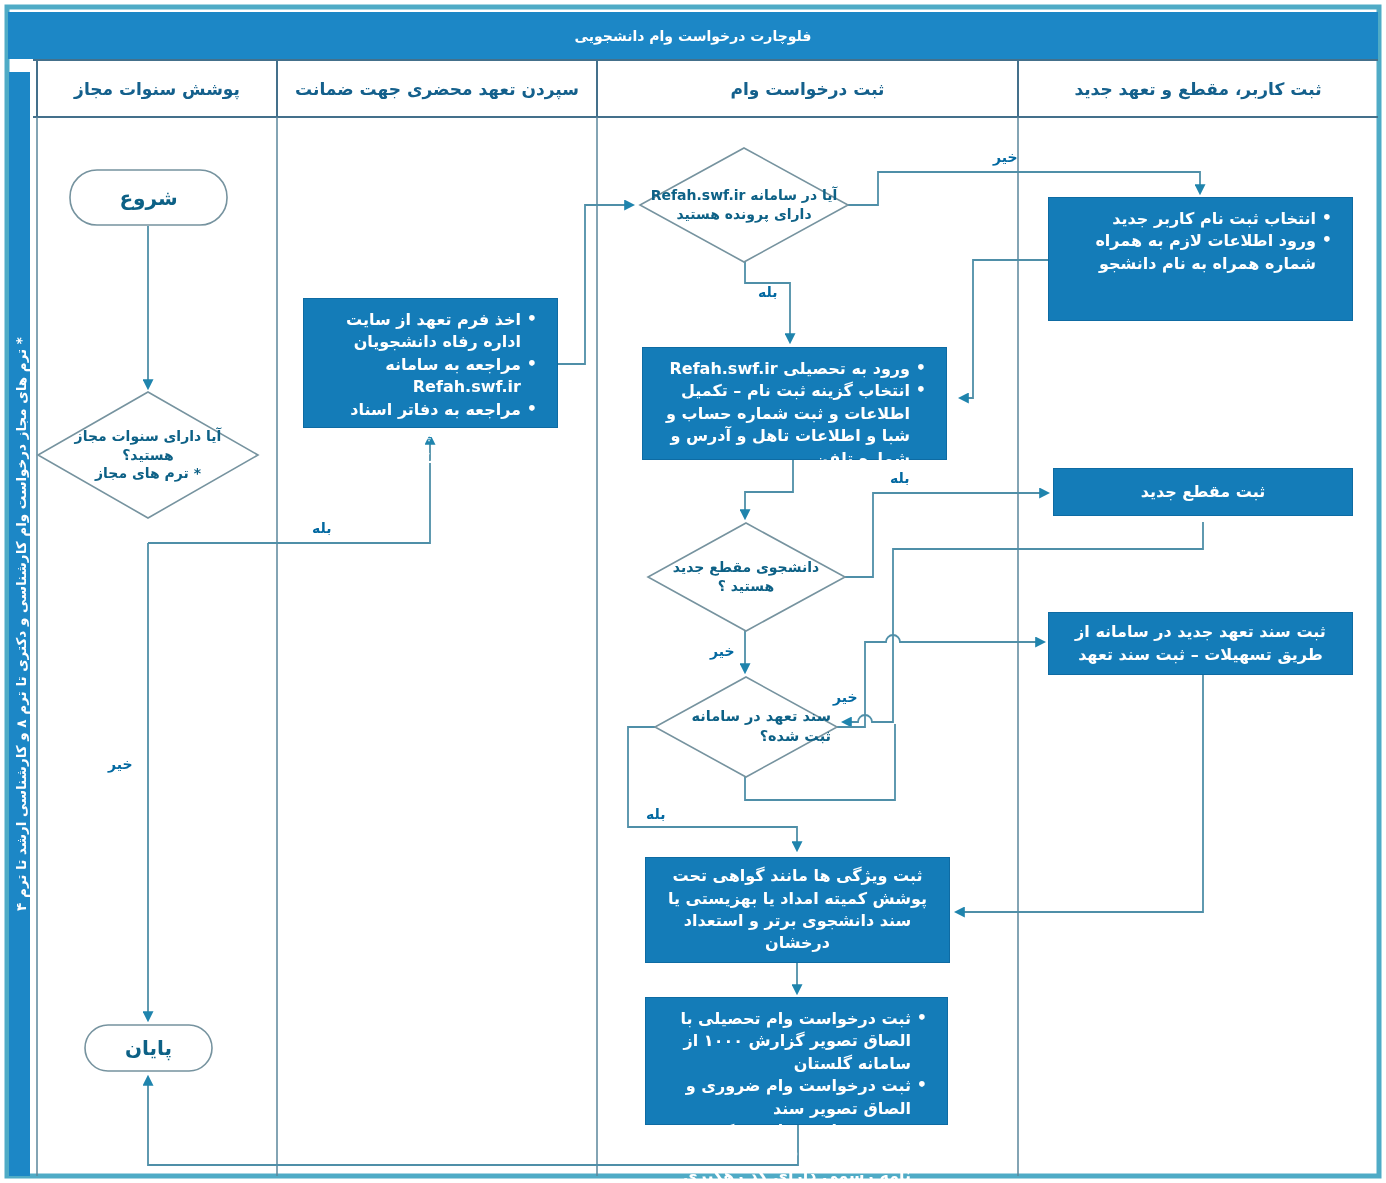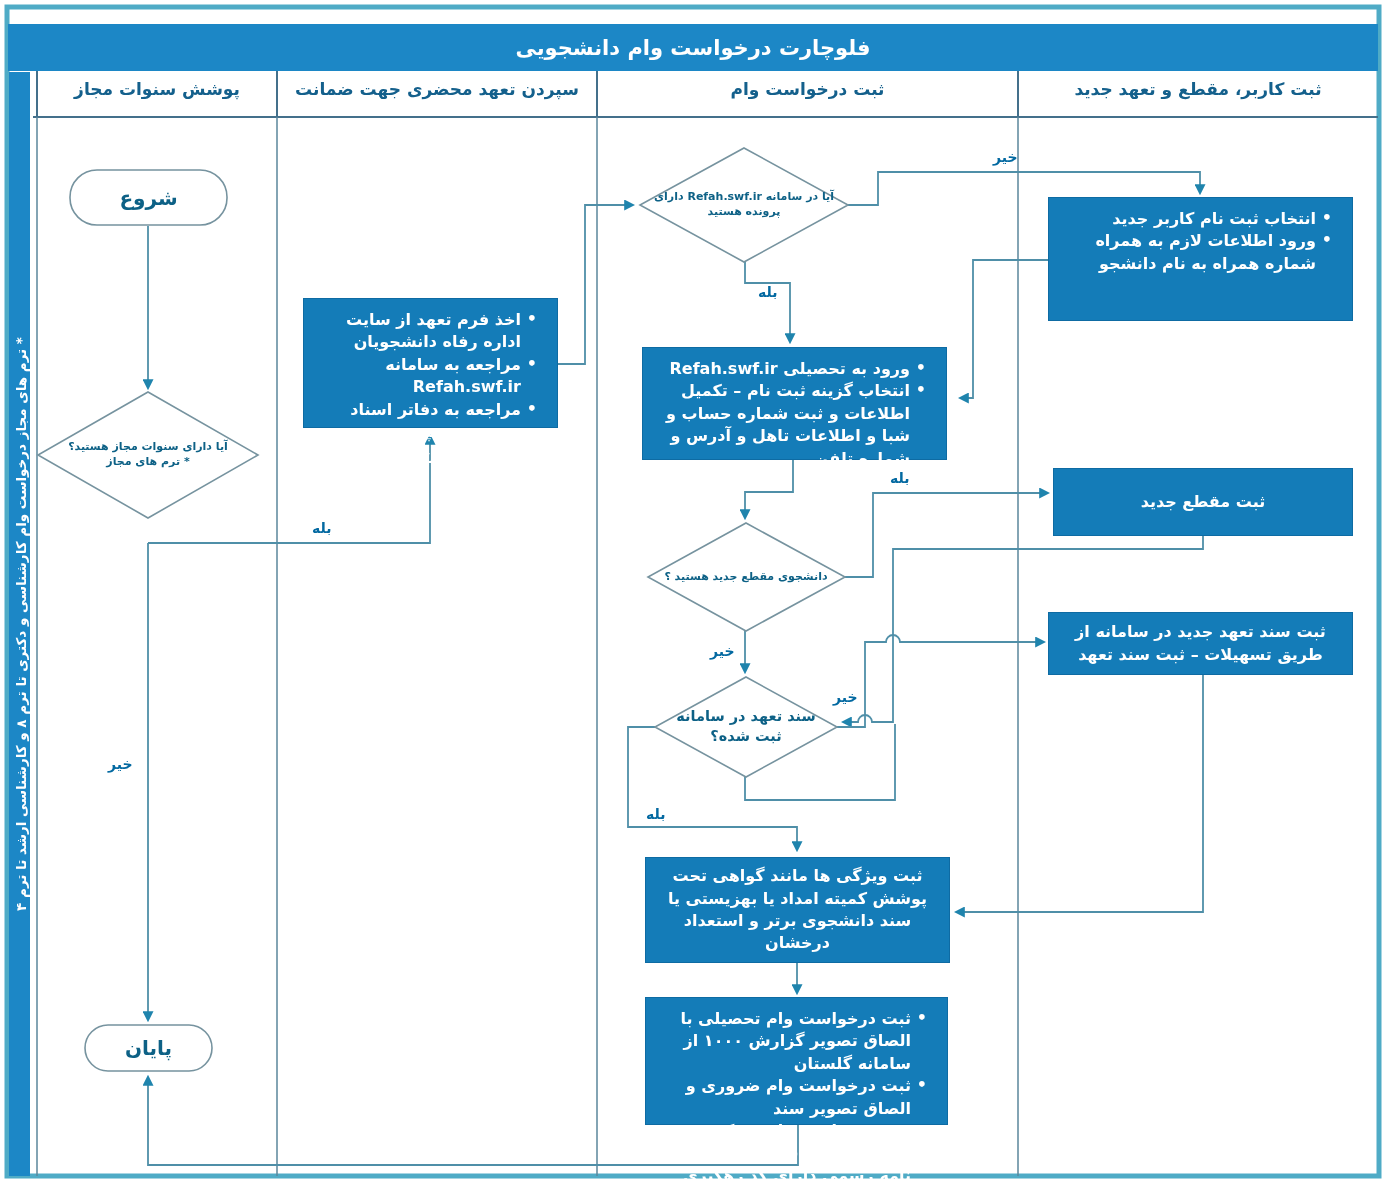"فلوچارت درخواست وام دانشجویی" .band { font-size: 21px -> 14px; top: 24px -> 12px }
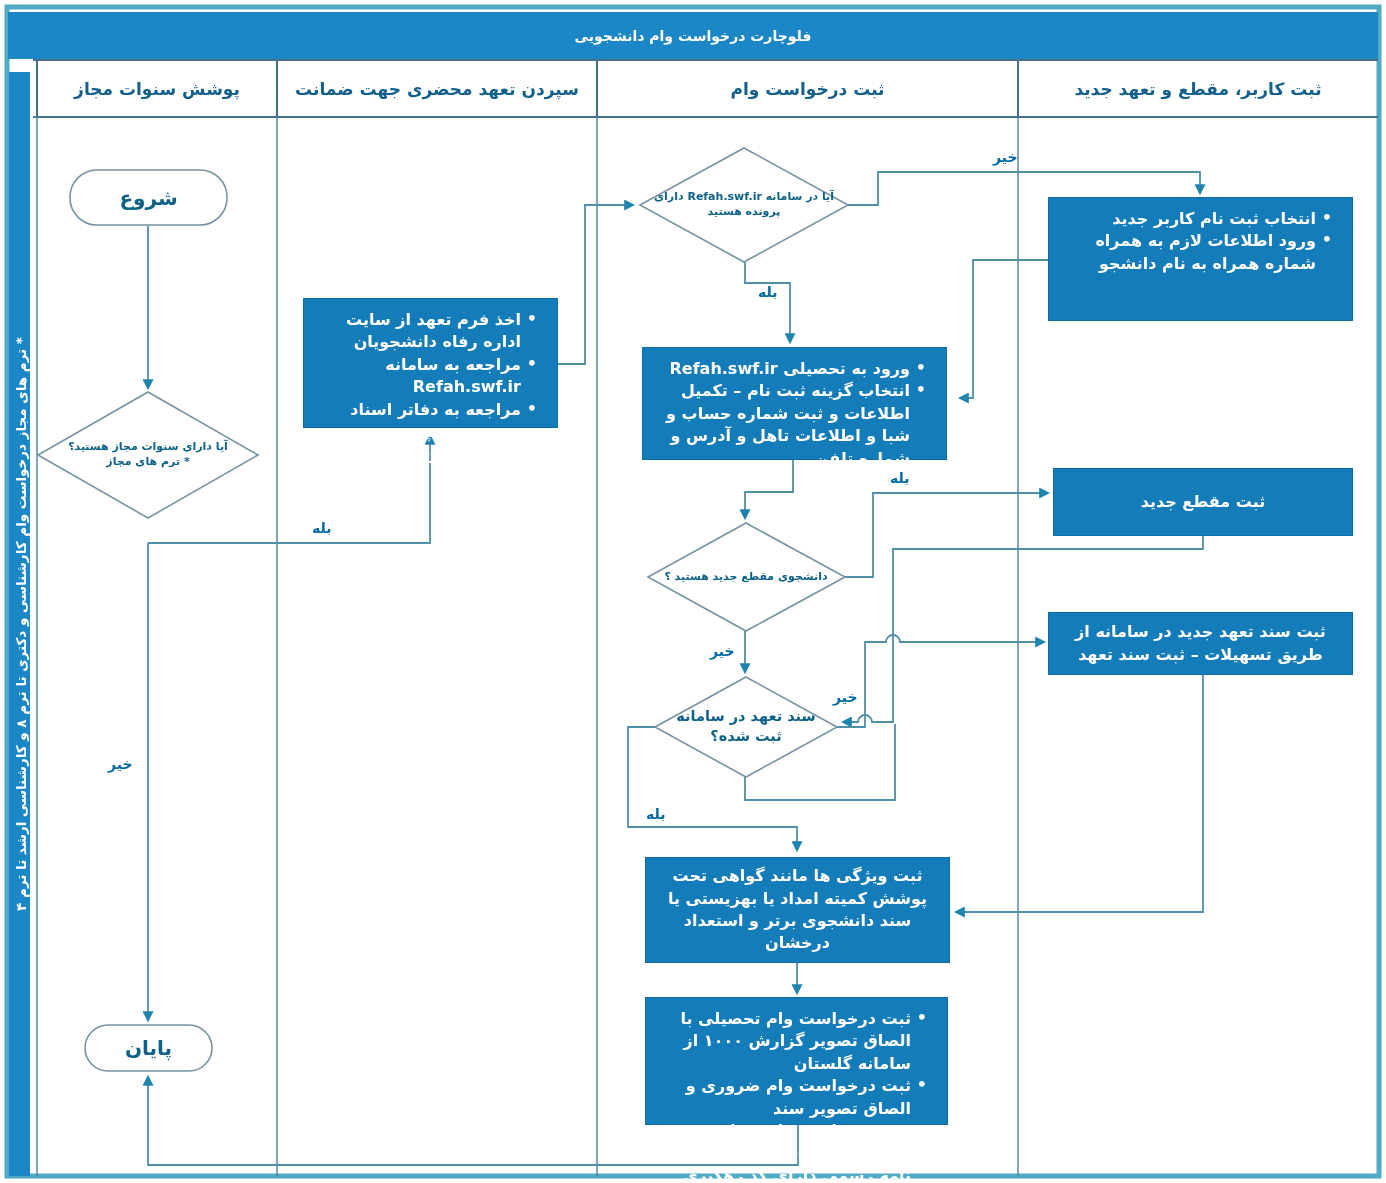"آیا در سامانه Refah.swf.ir دارای" .dtext { font-size: 11px -> 14px }
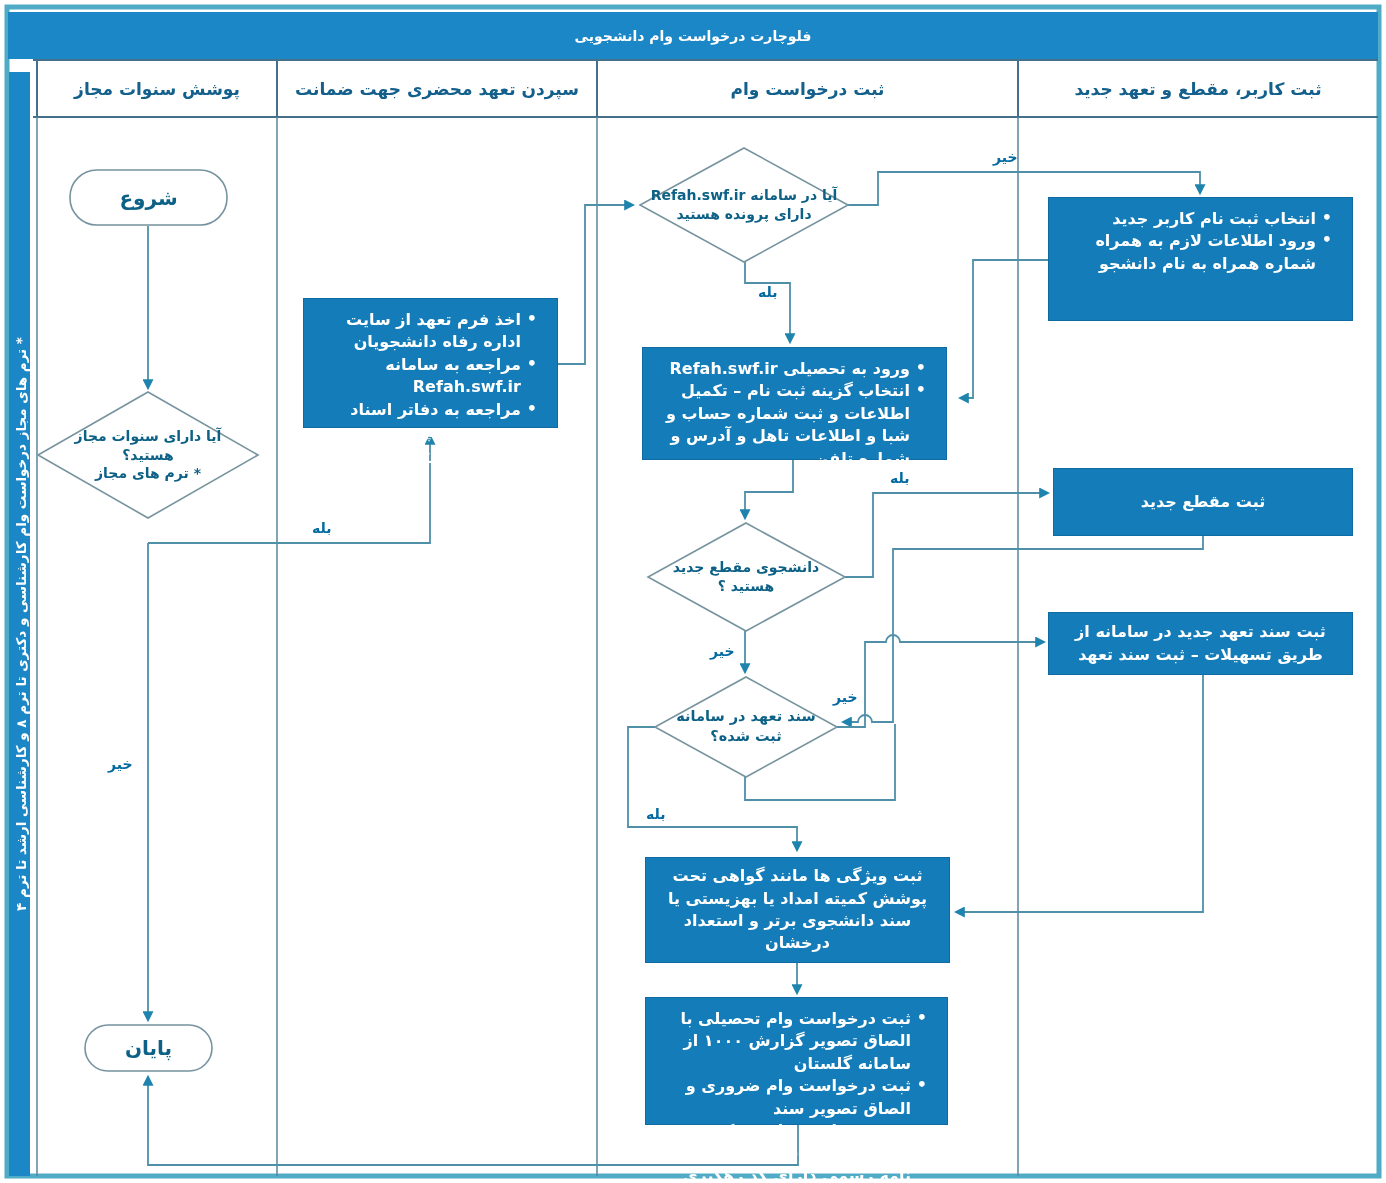"ثبت مقطع جدید" div.abs { height: 68px -> 48px }
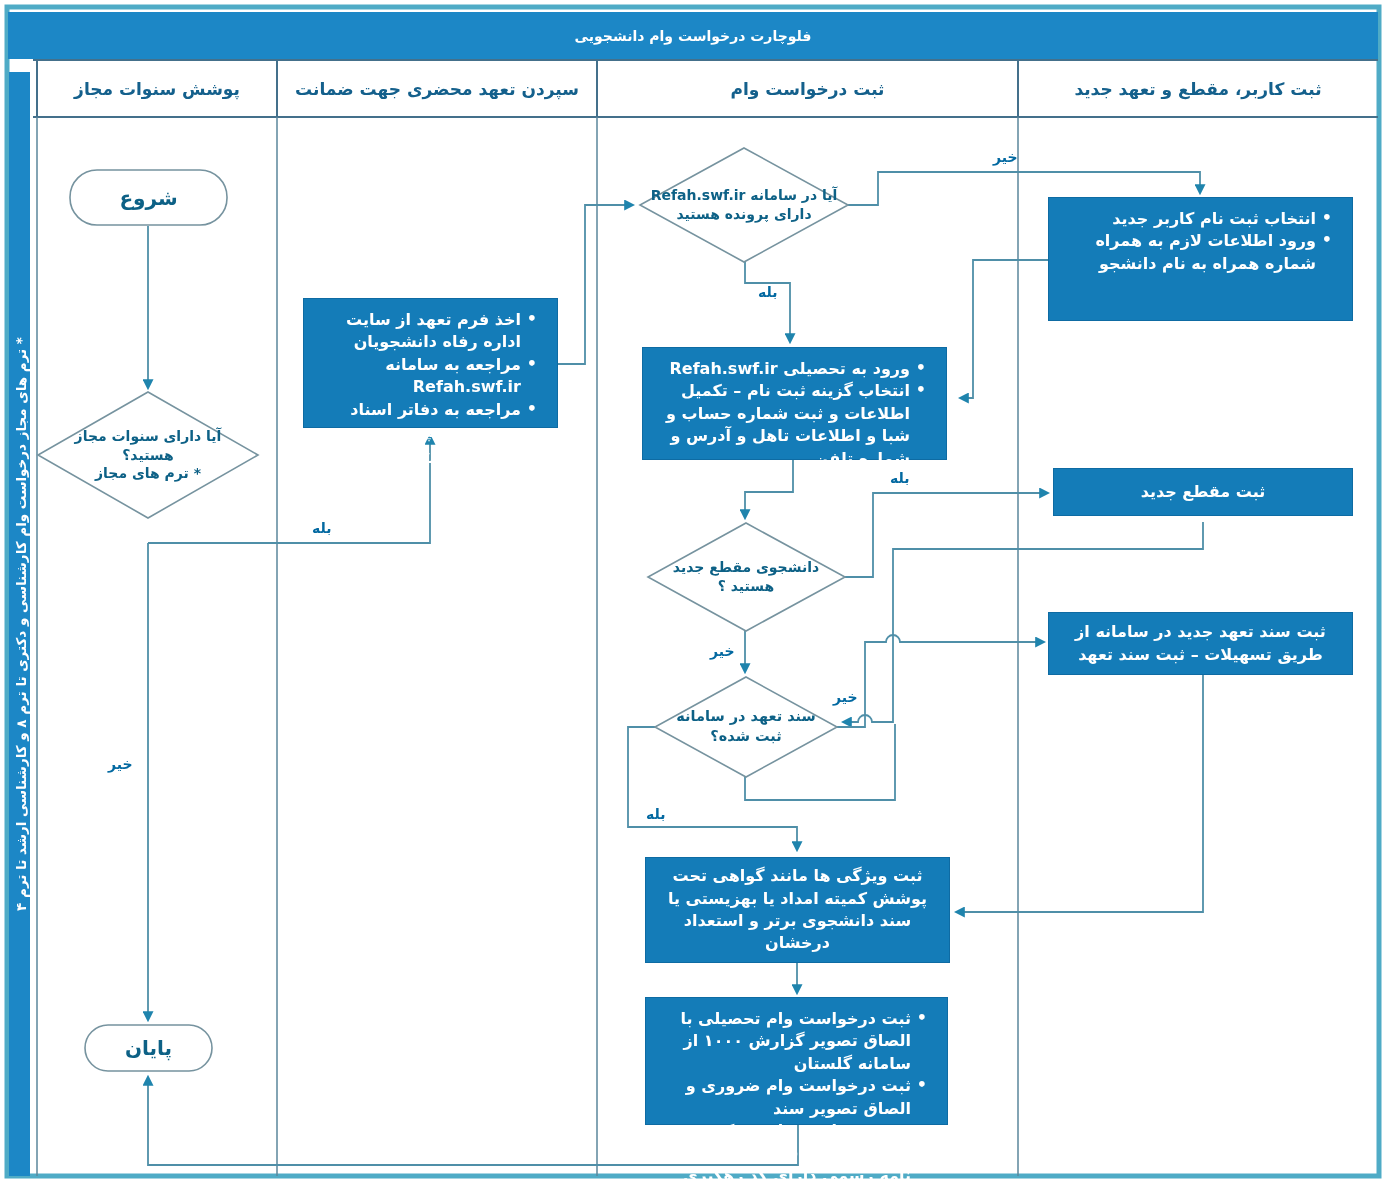"سند تعهد در سامانه ثبت" div.abs { text-align: none -> right }
